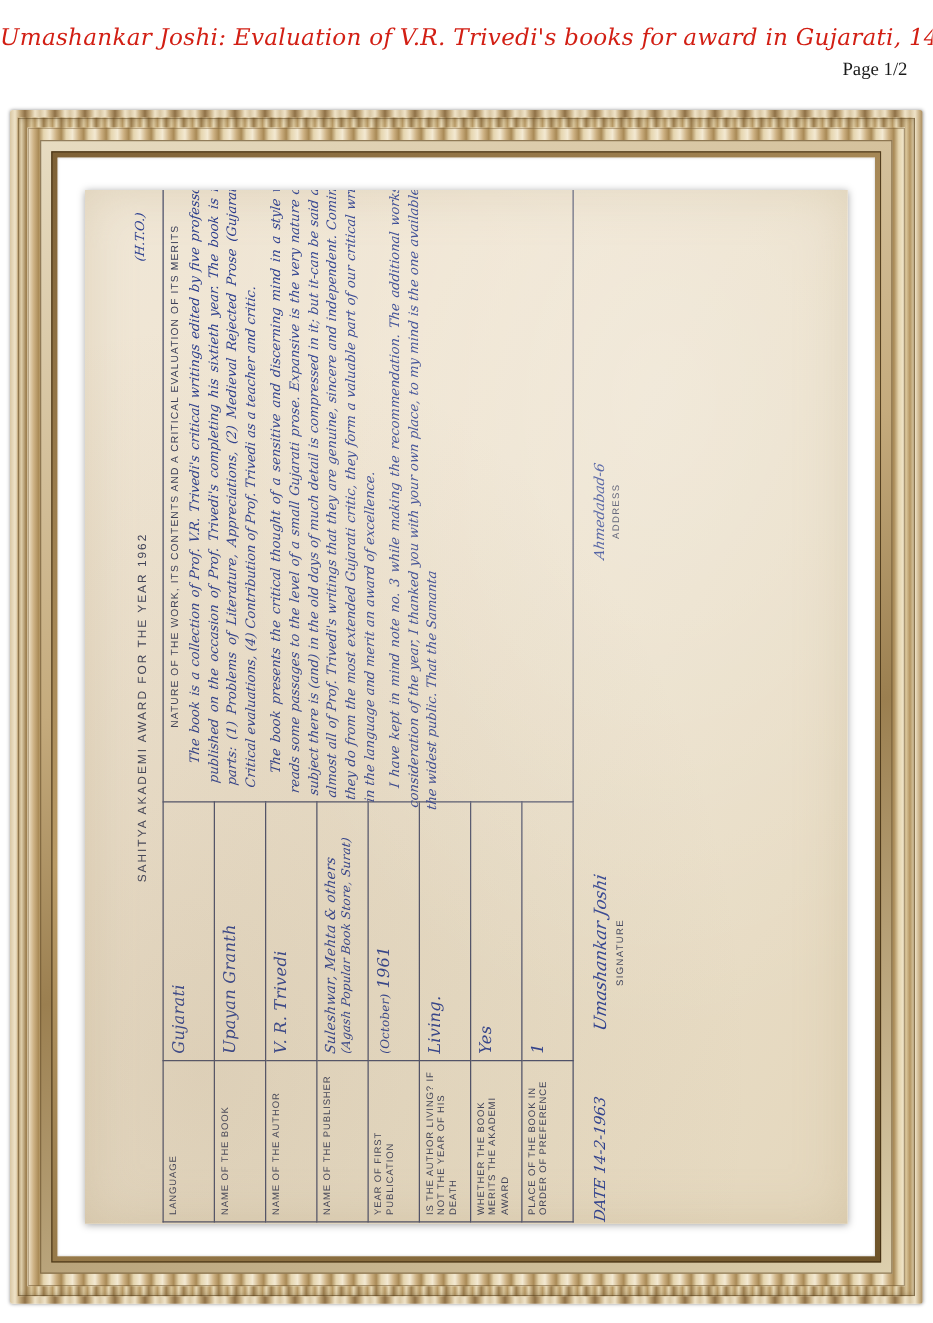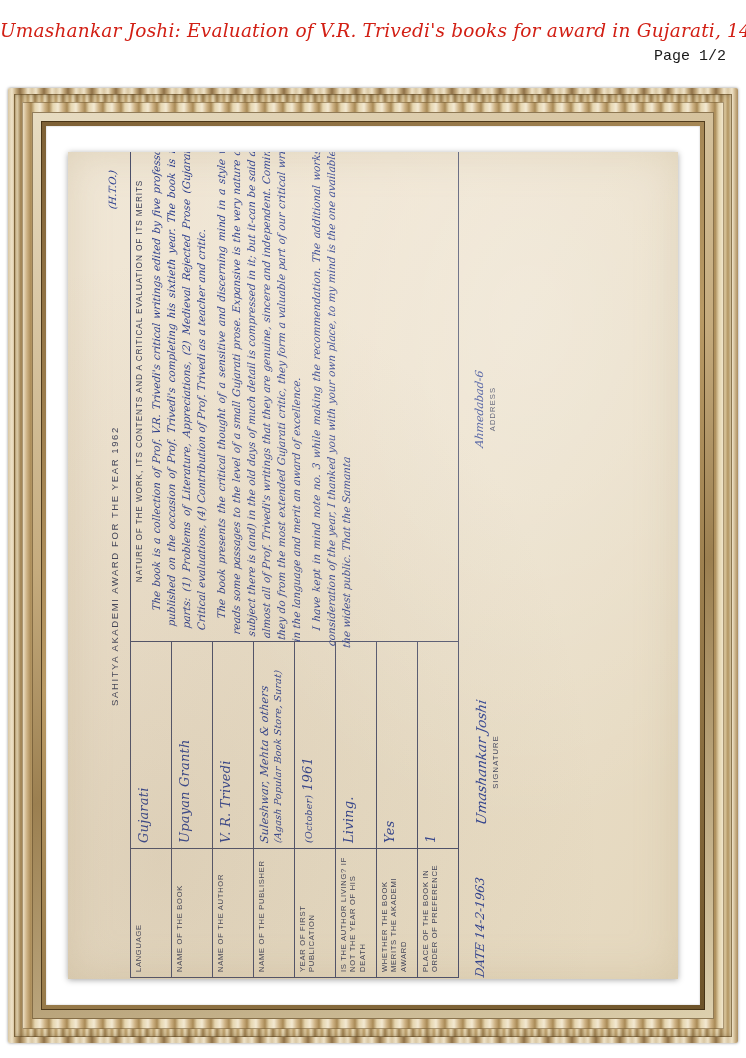"Page 1/2" .page-label { font-family: Liberation Mono, monospace -> Liberation Serif, serif }
